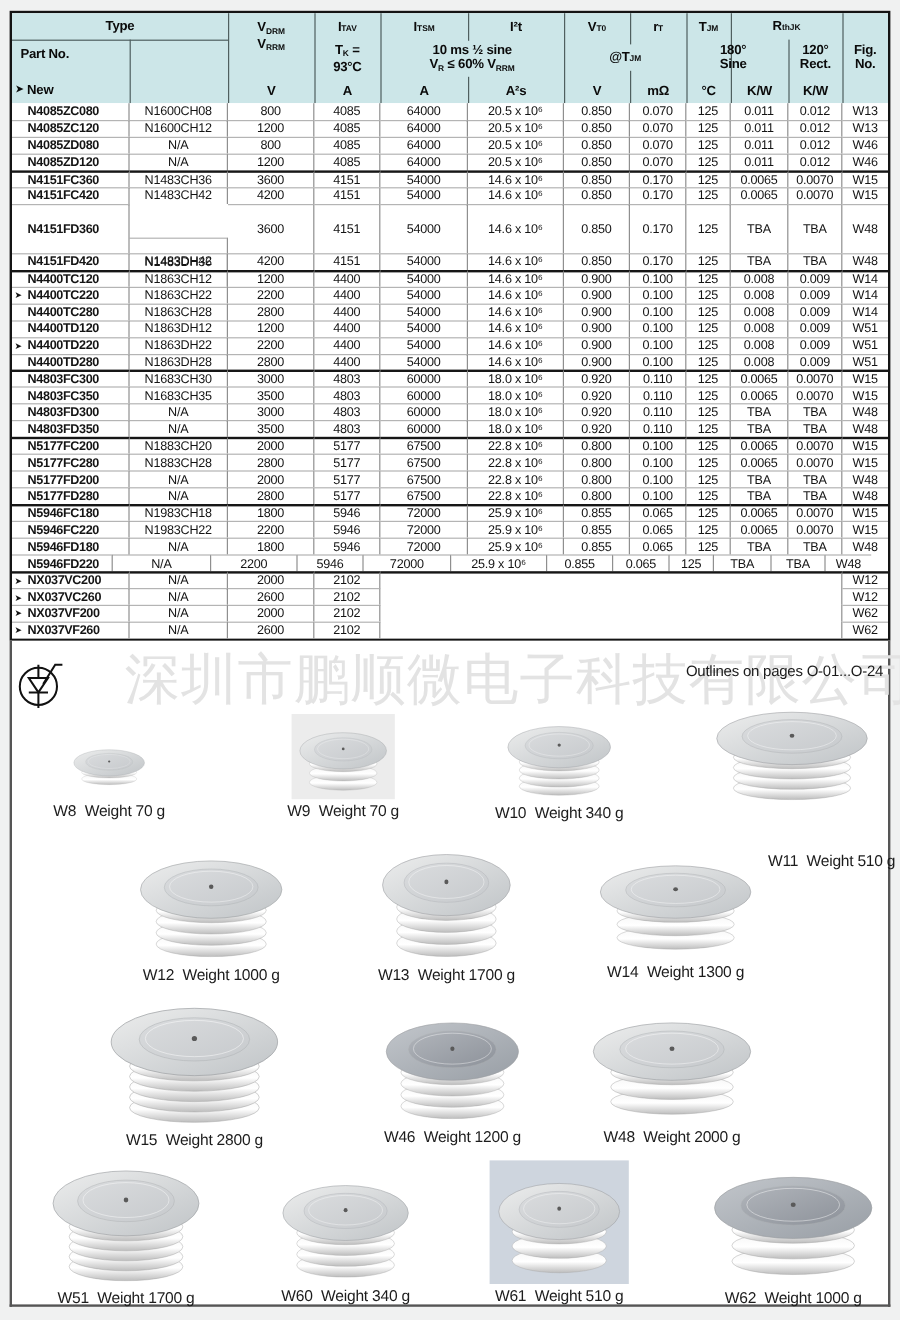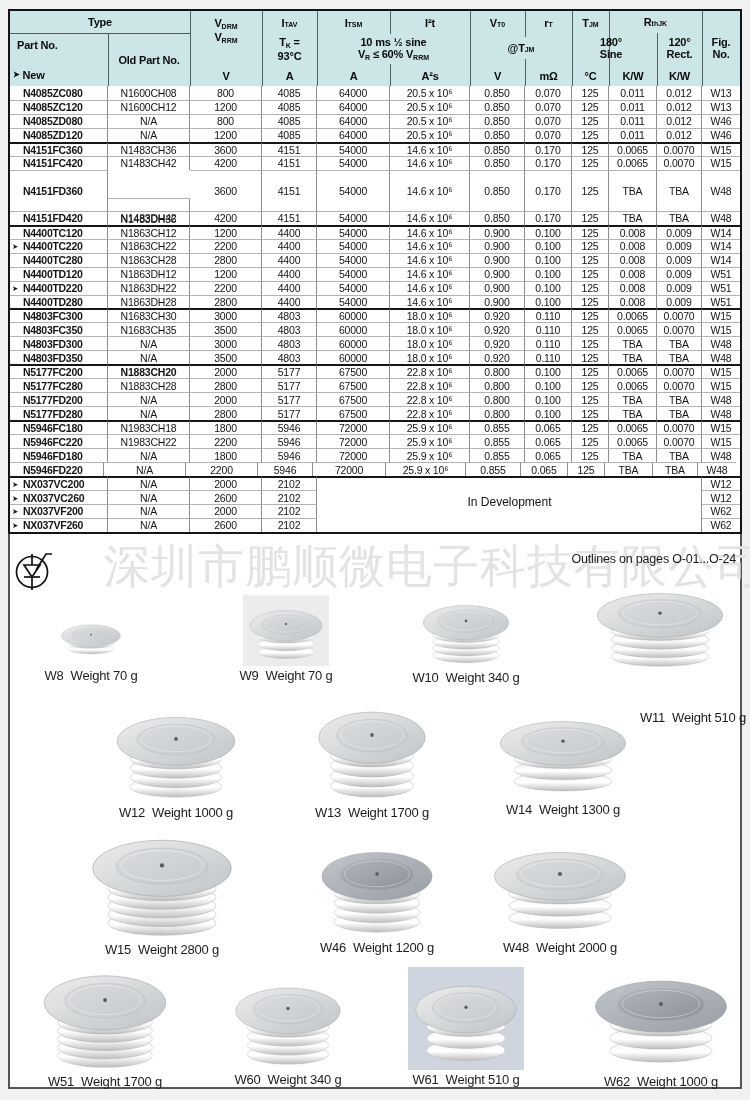"Old Part No." div.hc { html: <div> <span>Old Part No.</span> </div> -> none }
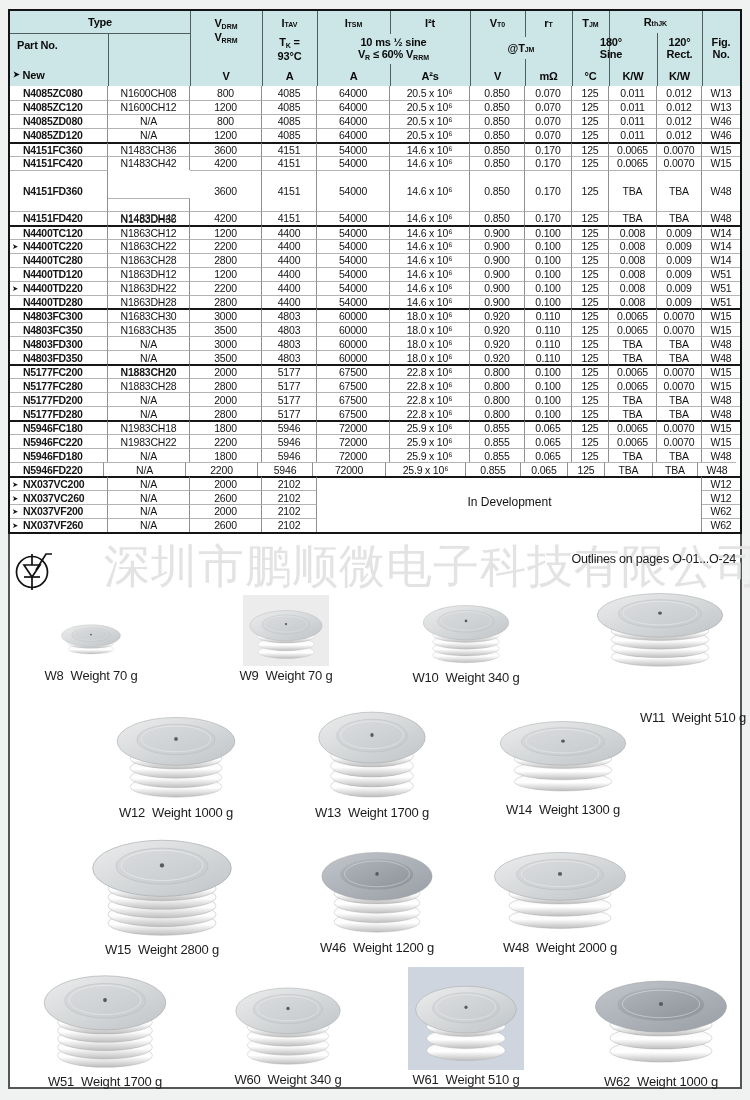"N1883CH20" div.tcell { font-weight: bold -> none }
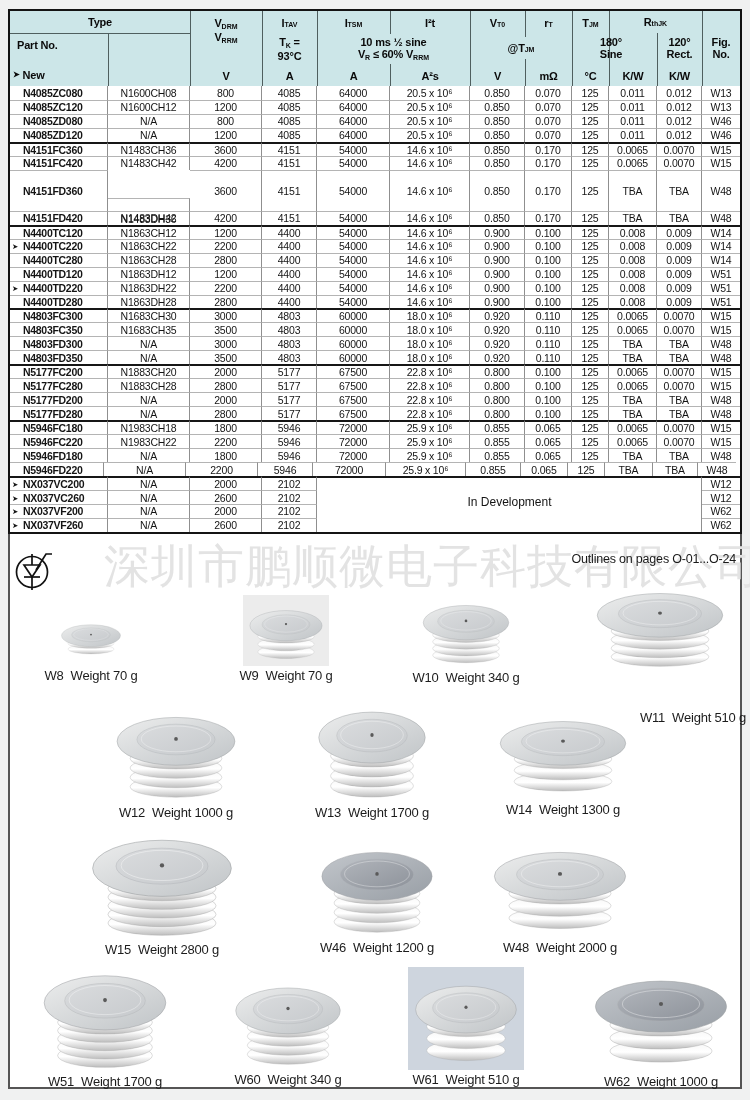"N5946FD220" div.tcell { width: 94px -> 84px }
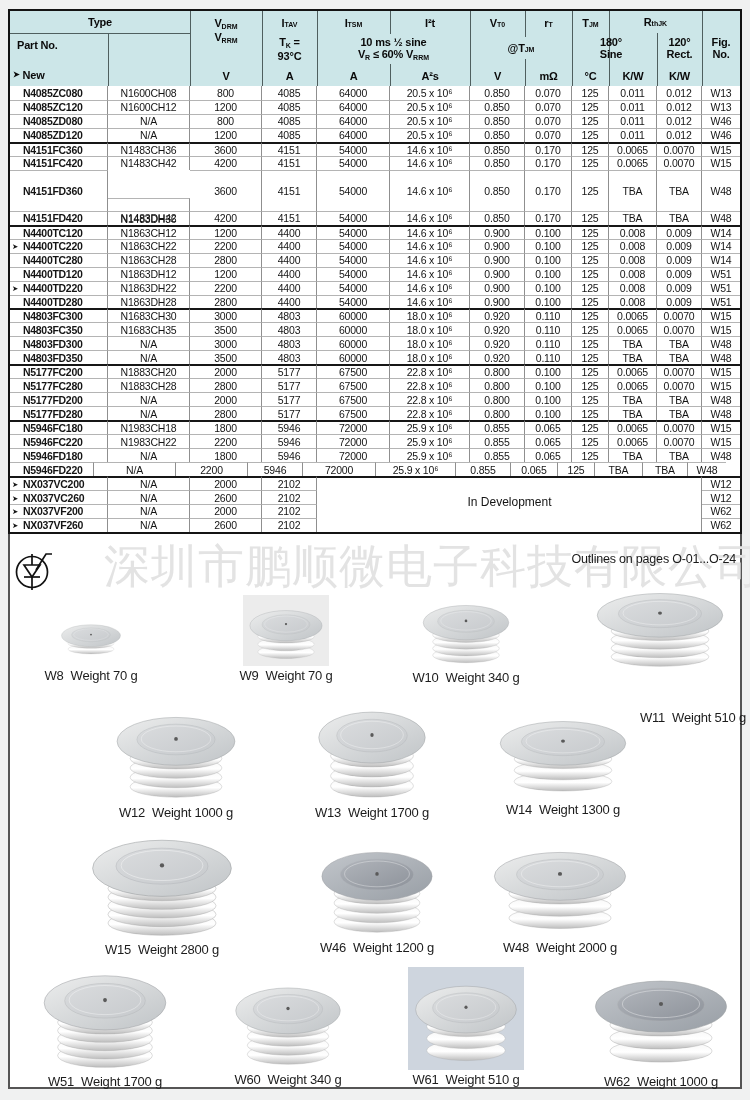"In Development" div { html: <div>In Development</div> -> none }
